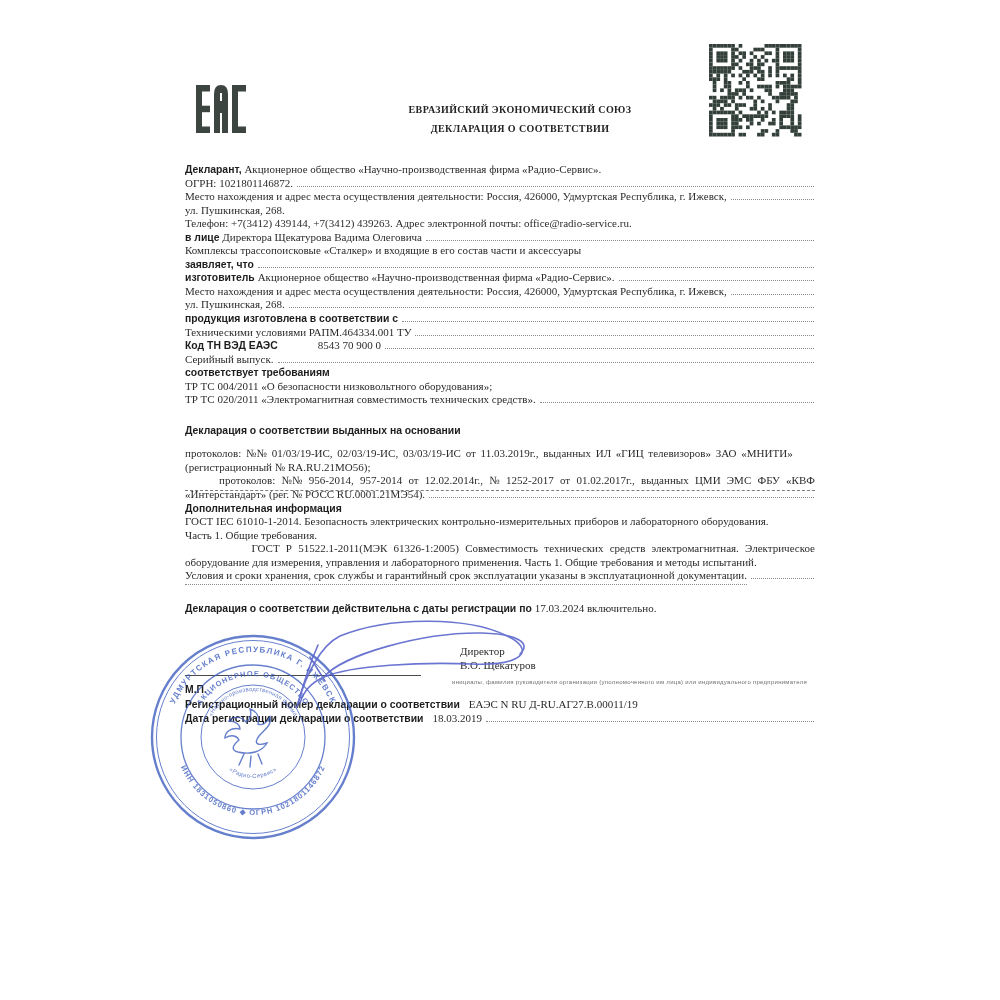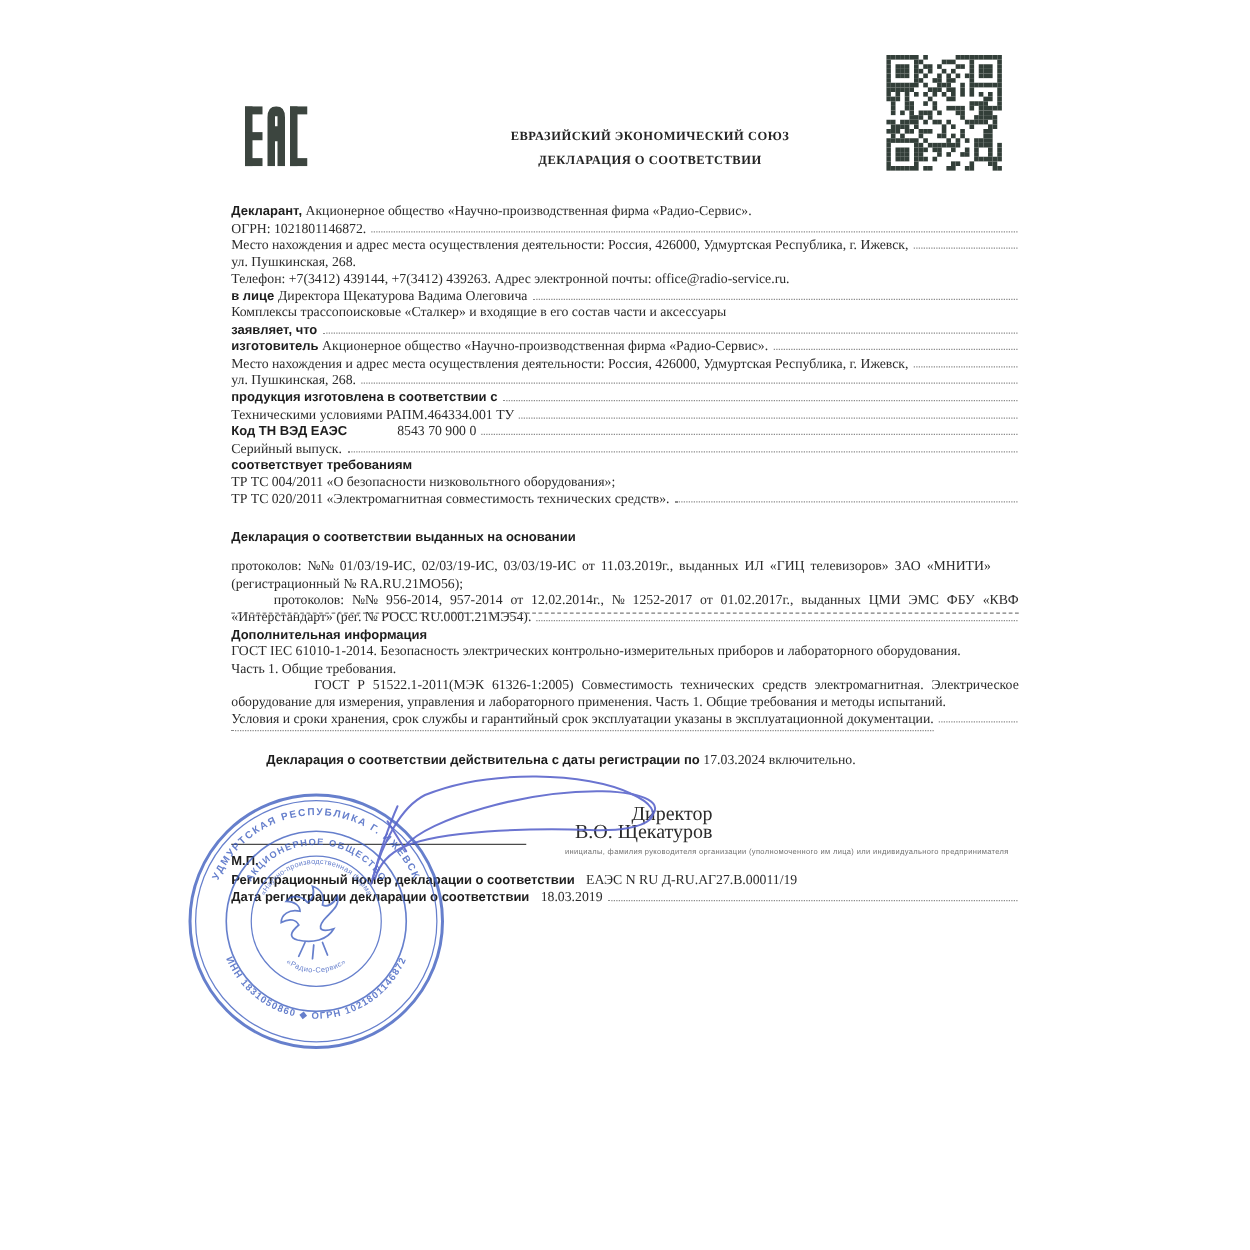"Декларация о соответствии действительна" div.line { margin-left: 28px -> none }
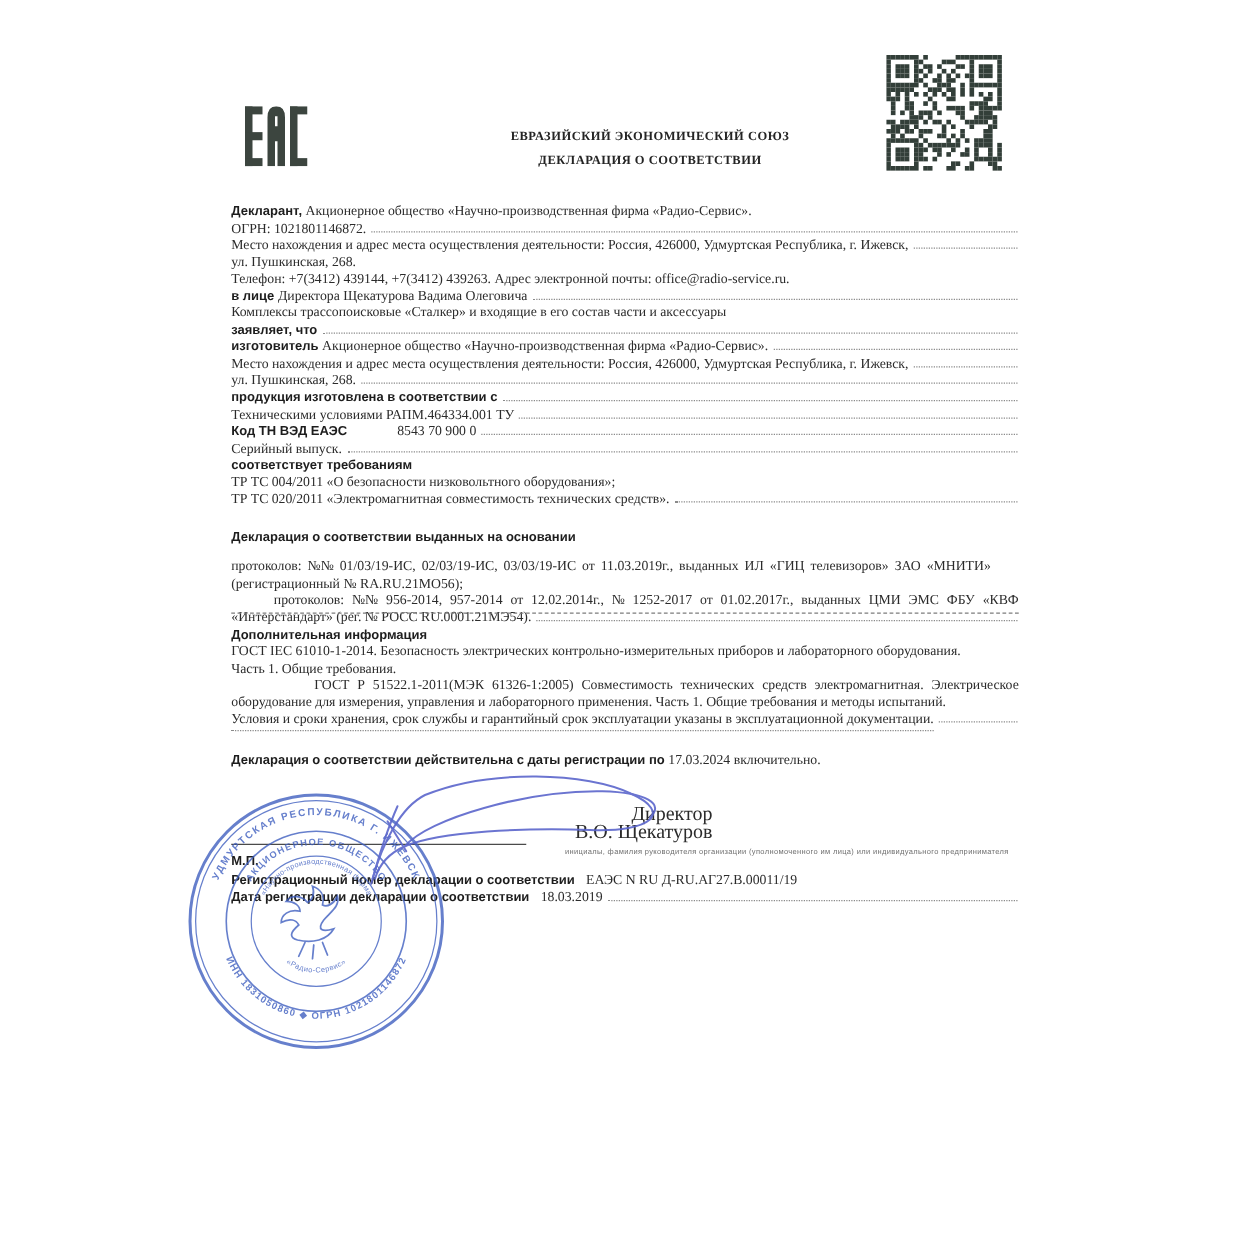"Директор" #signer { font-size: 16px -> 11px; text-align: right -> none }
